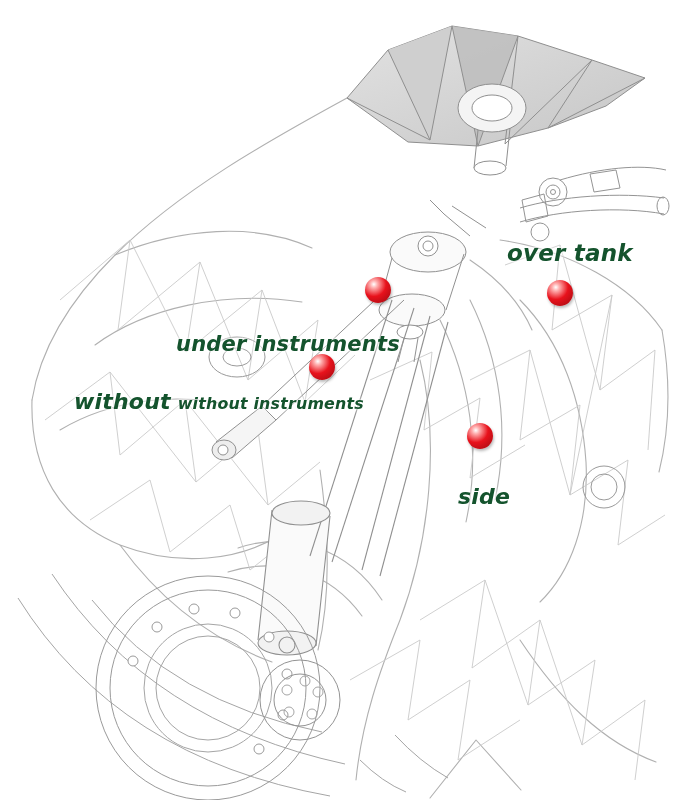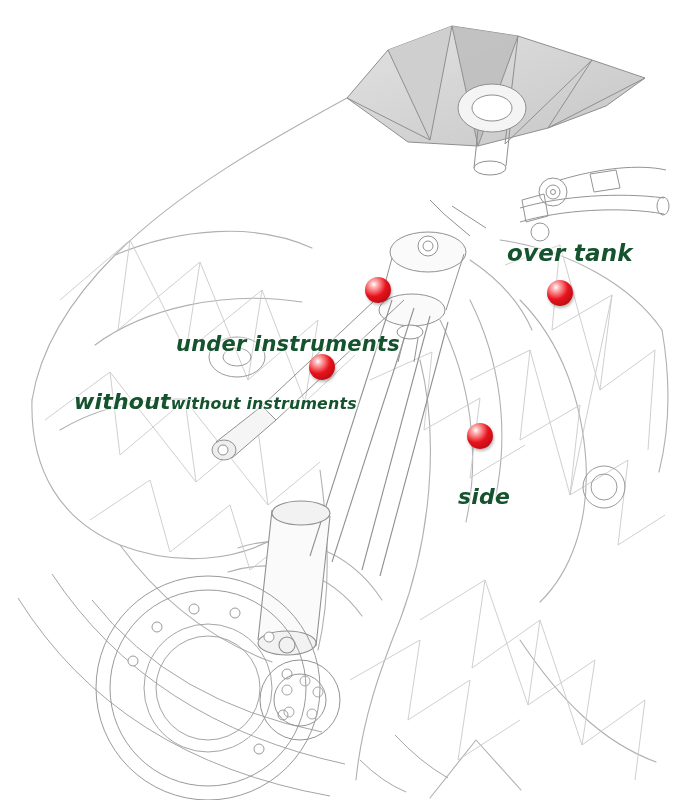"without instruments" .sublabel { margin-left: none -> 7px }
